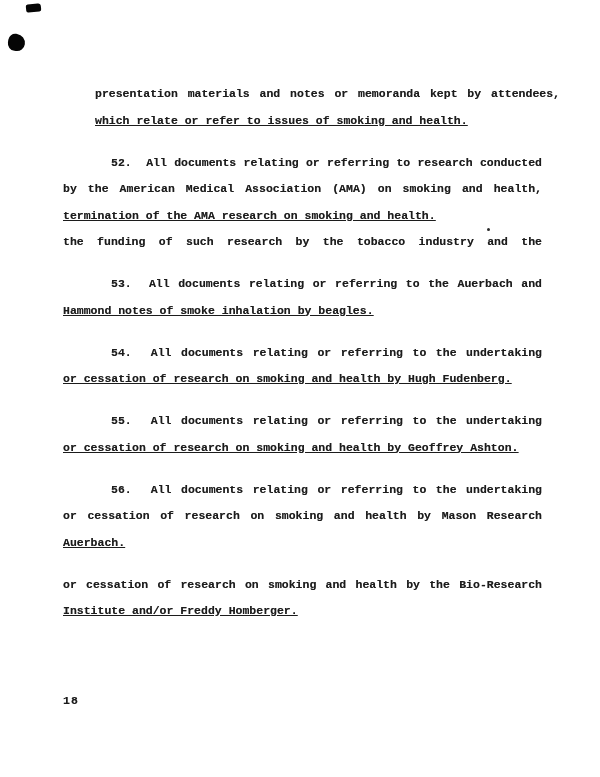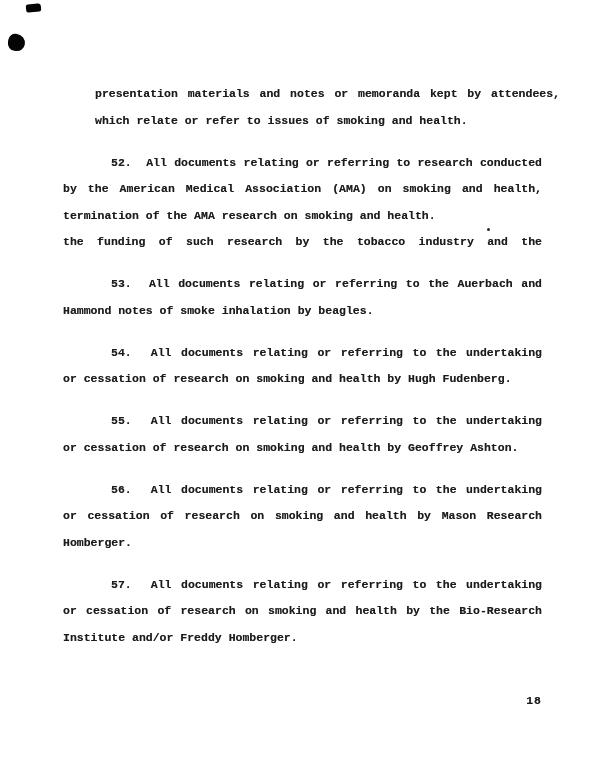"which relate or refer to" .line.last { text-decoration: none -> underline }
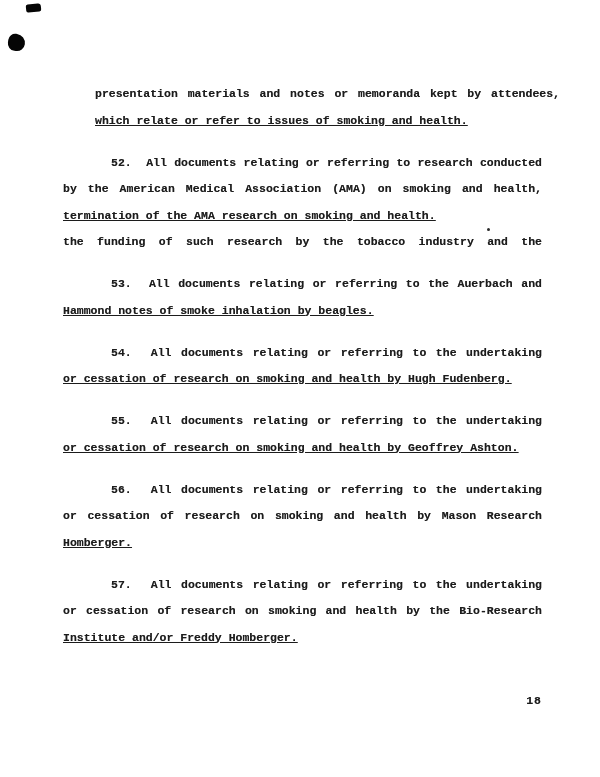"Homberger." div.line { text: Homberger -> Auerbach }
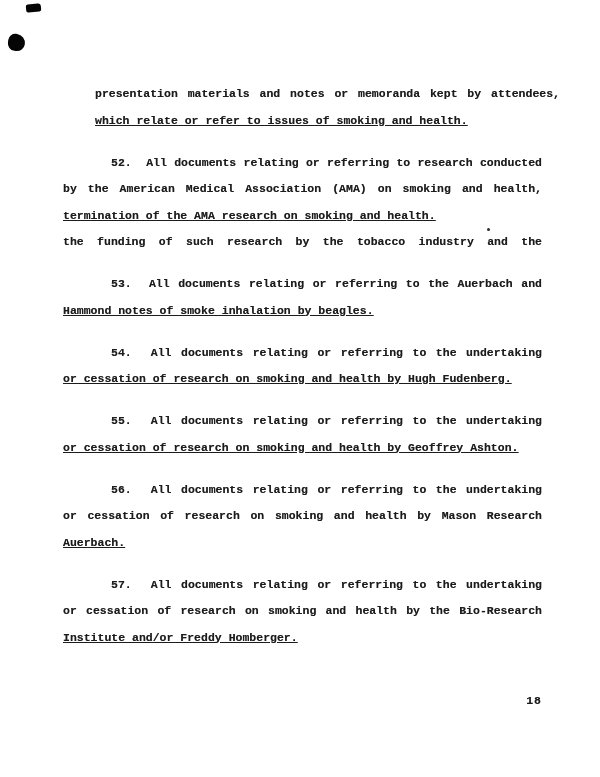"57. All documents relating or" div.line { html: <div>57.&nbsp; All documents relating or referring to the undertaking</div> -> none }
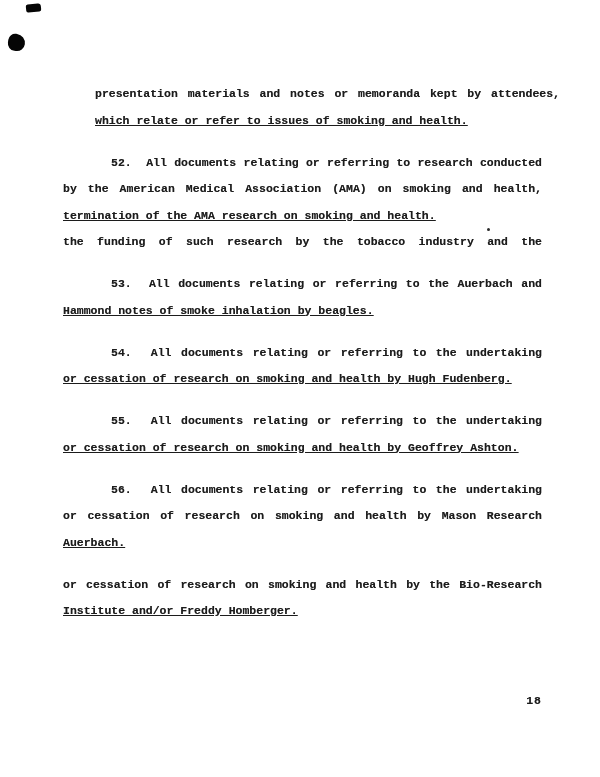"18" .page-number { text-align: right -> left }
